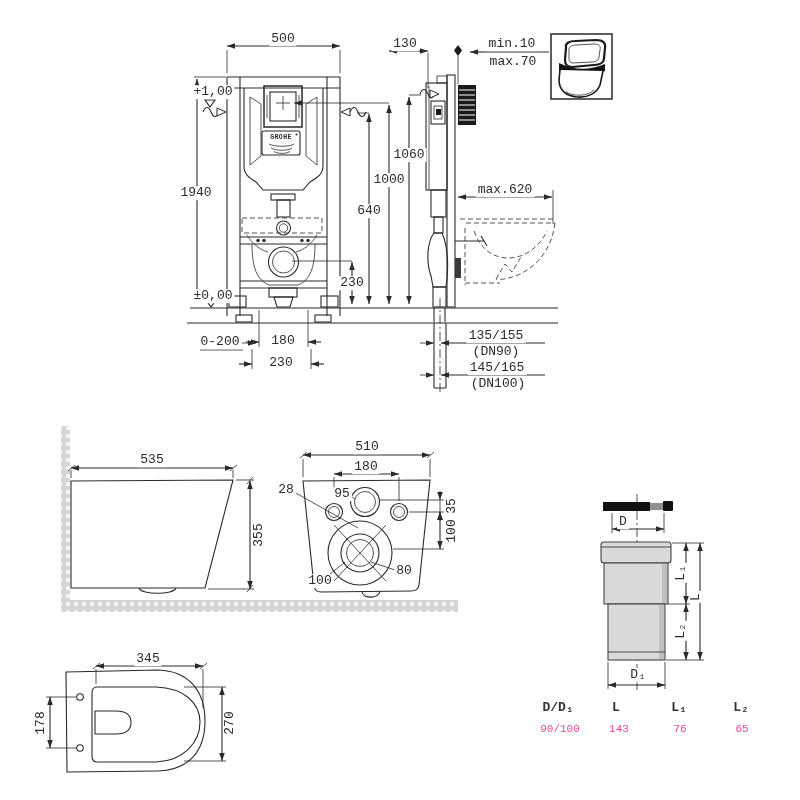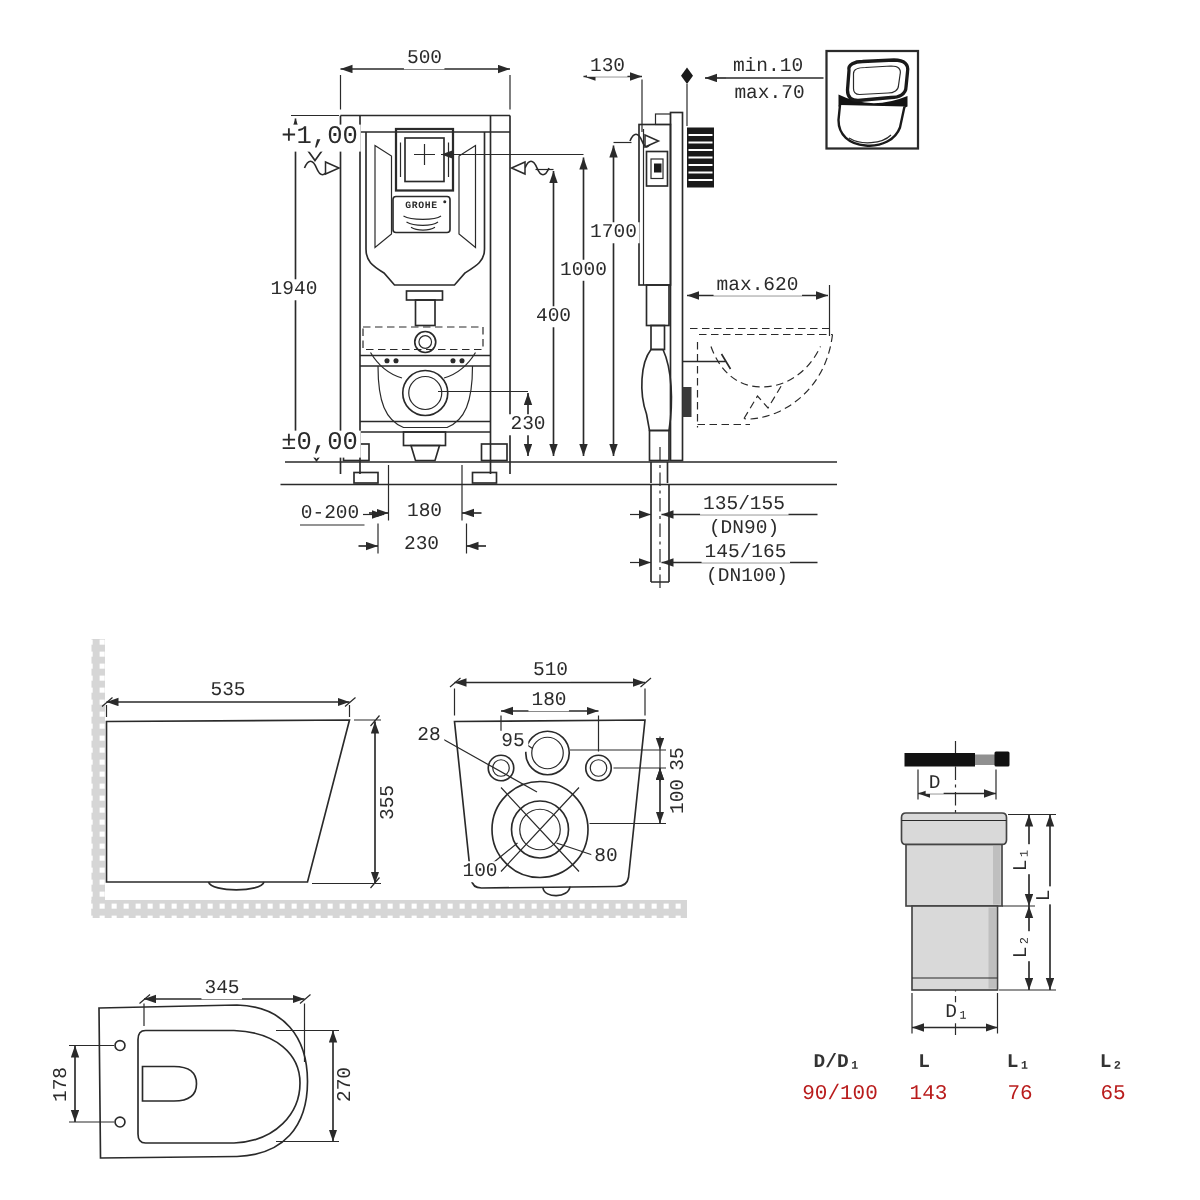"+1,00" .sm { font-size: 17px -> 13px }
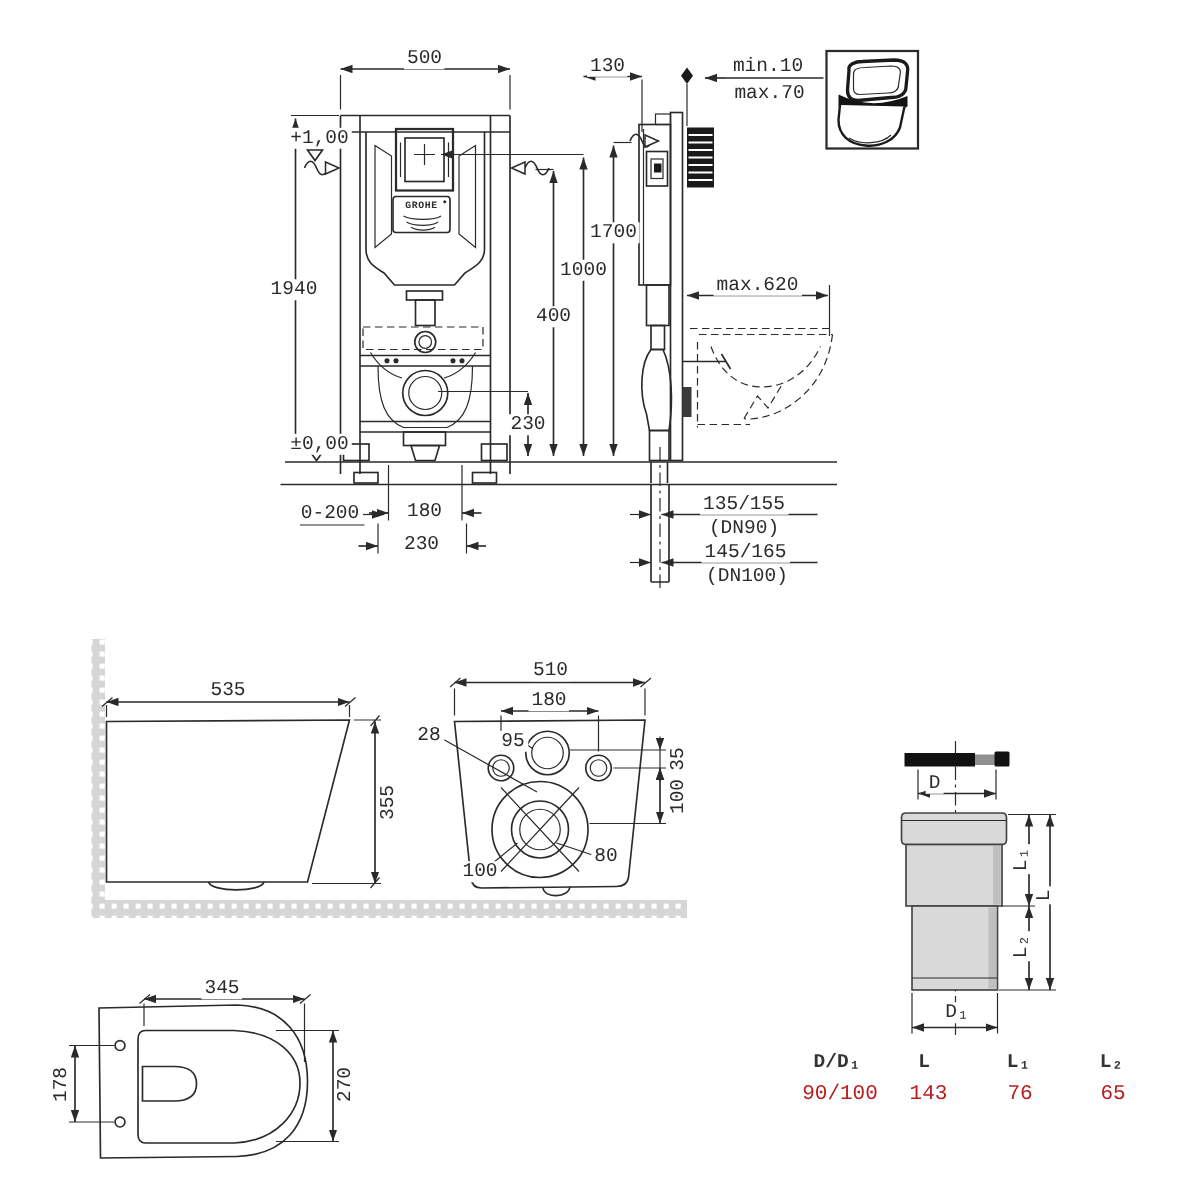"1700" span.dim { text: 1700 -> 1060 }
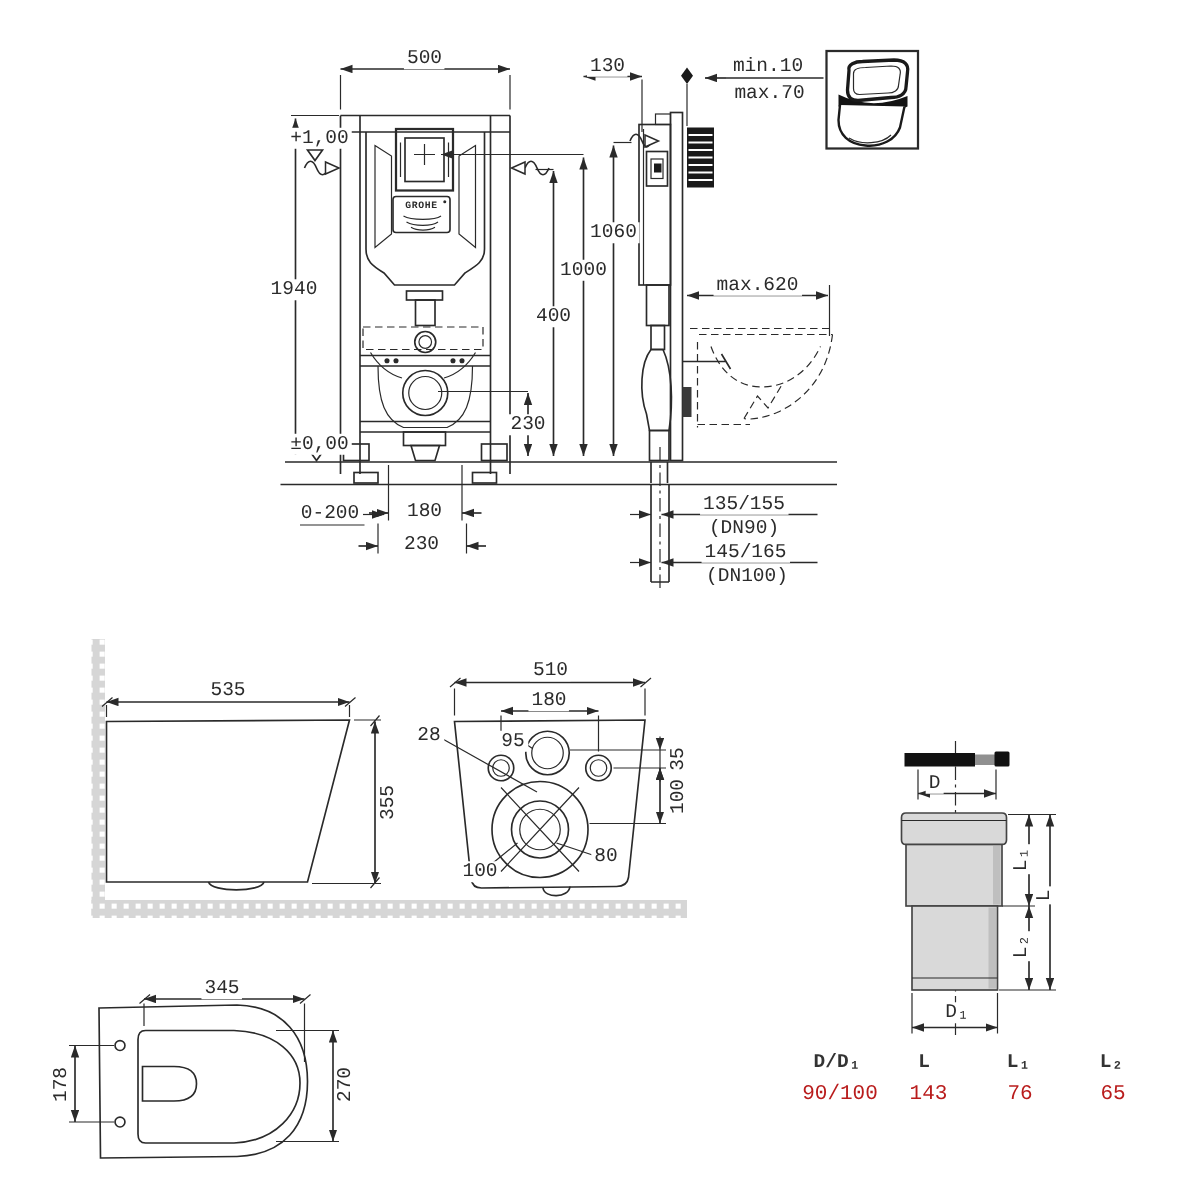"400" span.dim { text: 400 -> 640 }
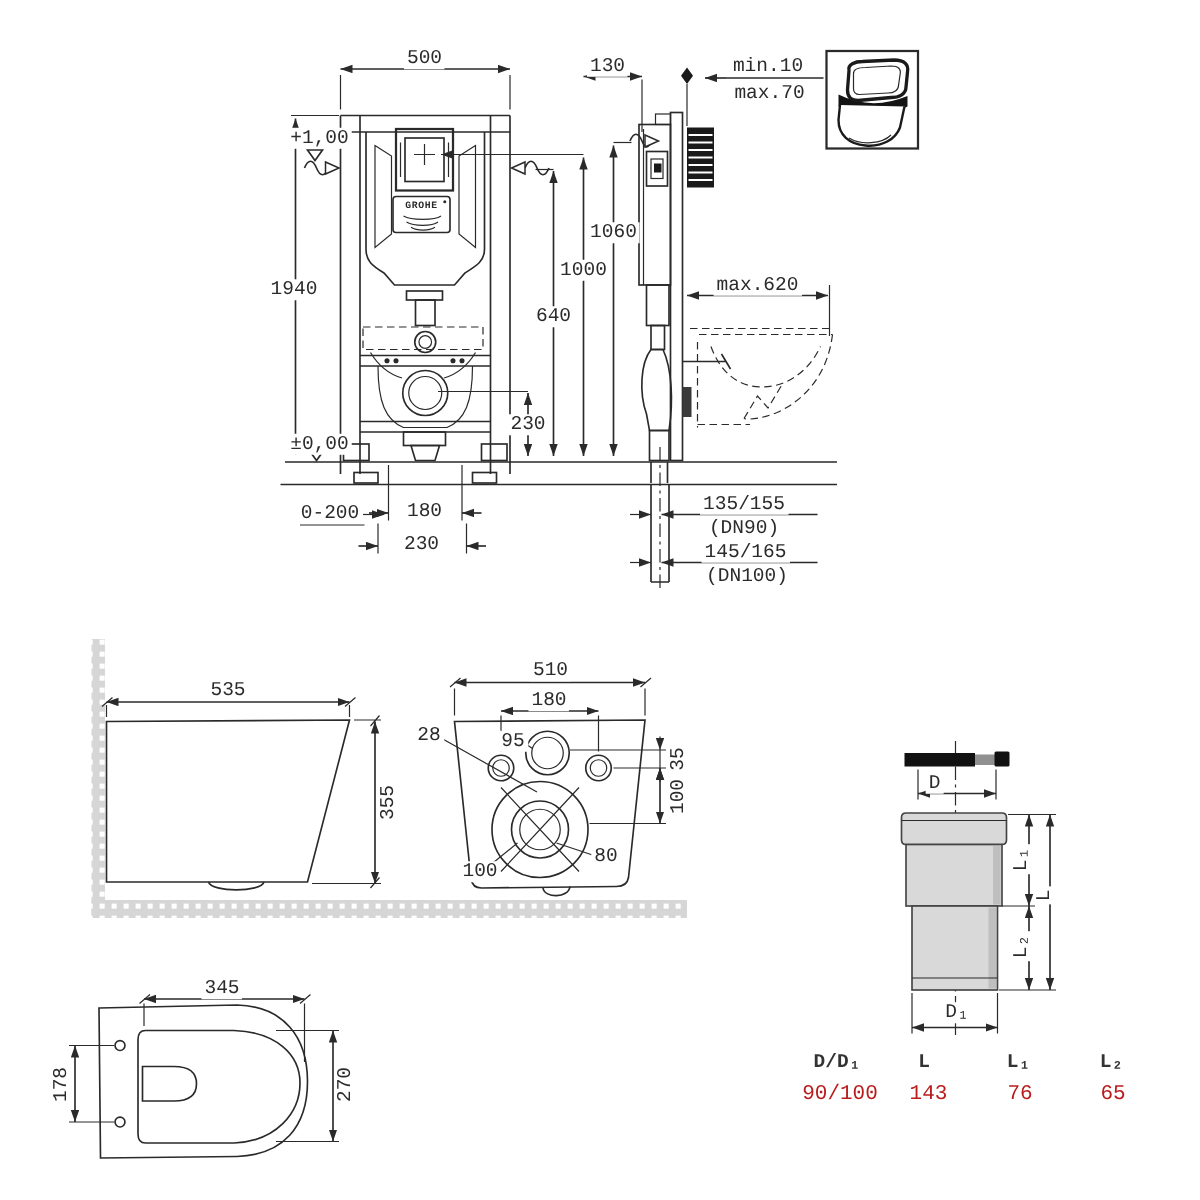"90/100" .td { color: #b91c1c -> #ec4899; font-size: 14px -> 11px }
